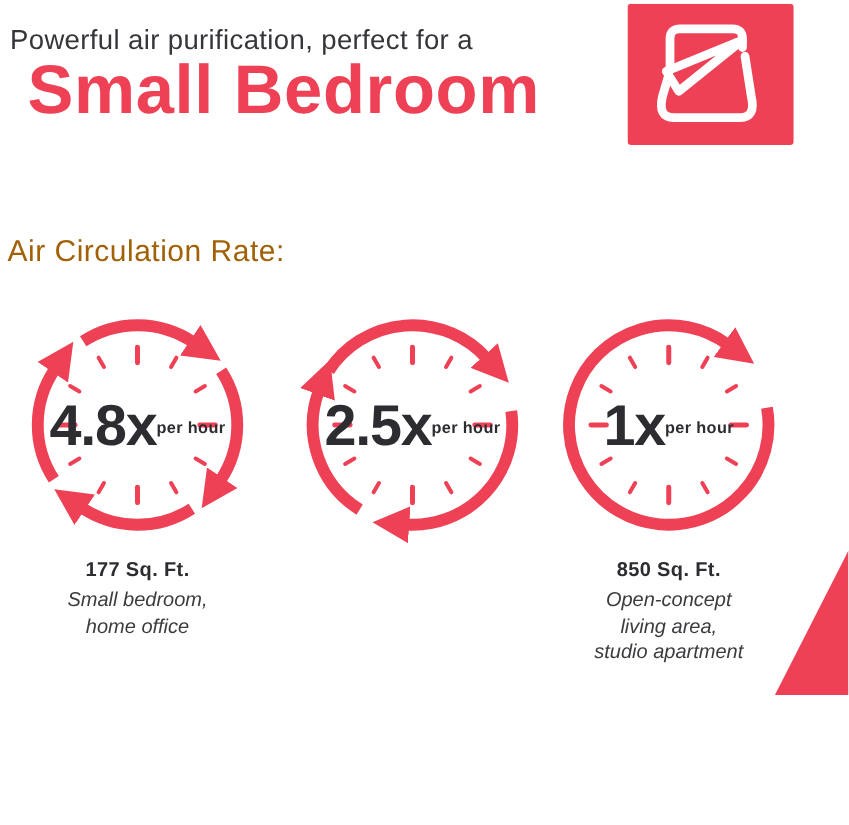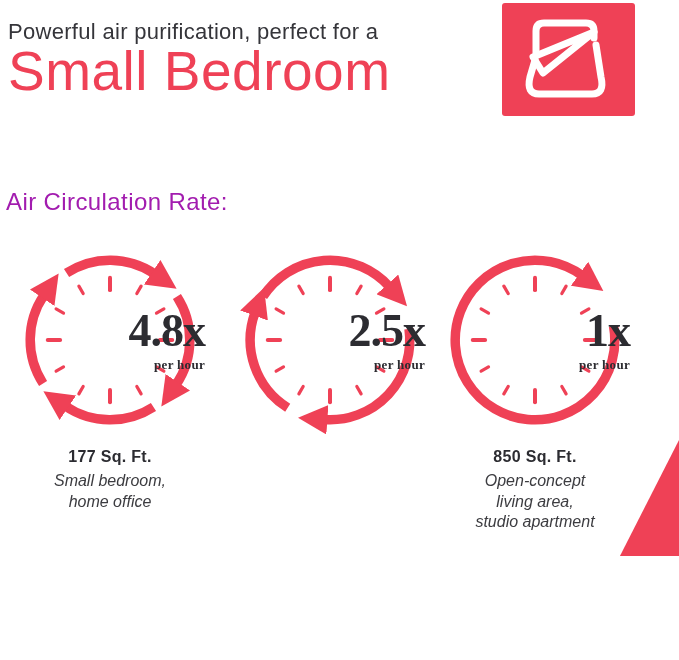"Small Bedroom" .headline { font-weight: normal -> bold; left: 8px -> 22px }
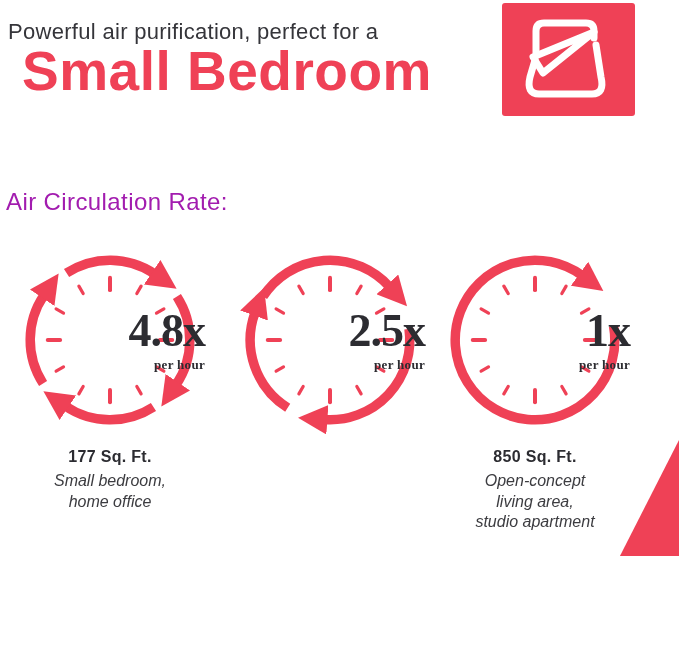"Air Circulation Rate:" .section-label { color: #a21caf -> #a16207 }
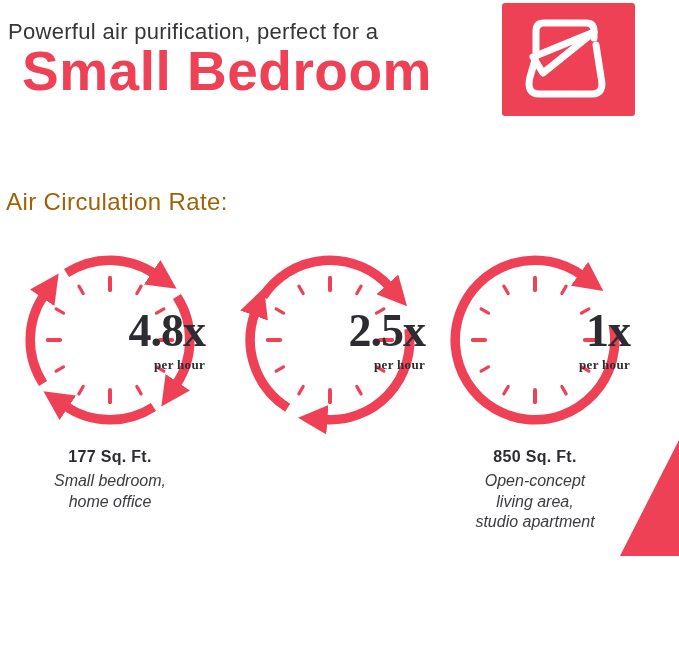"4.8x" .clock-label { align-items: flex-end -> center; flex-direction: column -> row; font-family: Liberation Serif, serif -> none }
